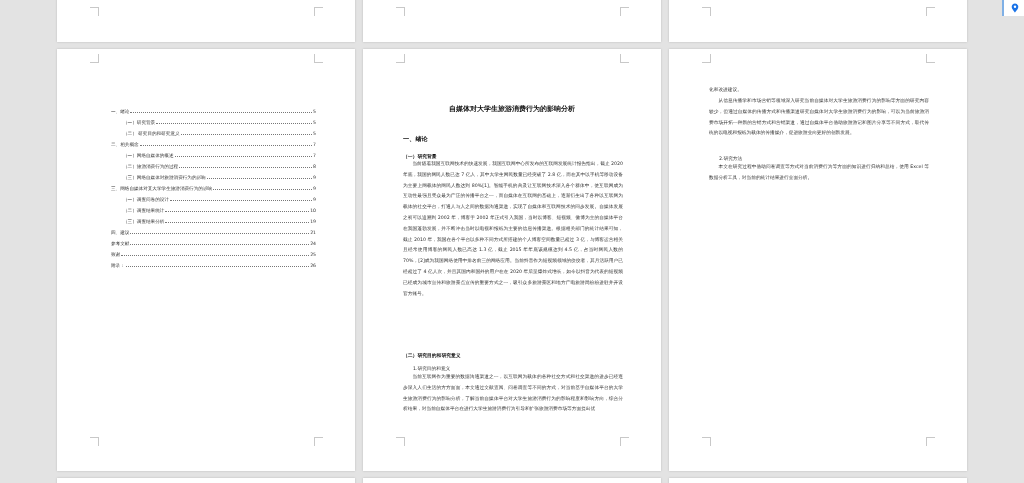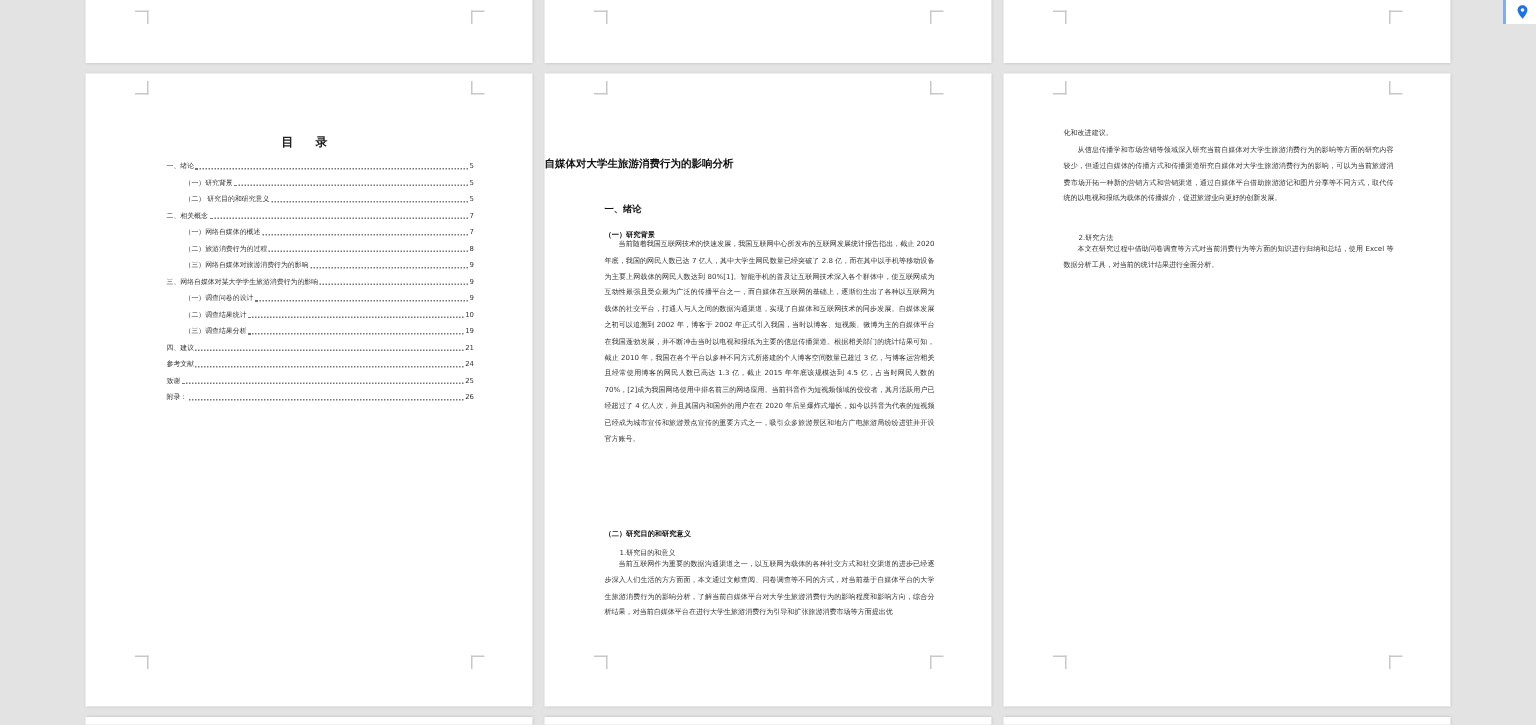"目 录" div.toc-title { html: <div>目 录</div> -> none }
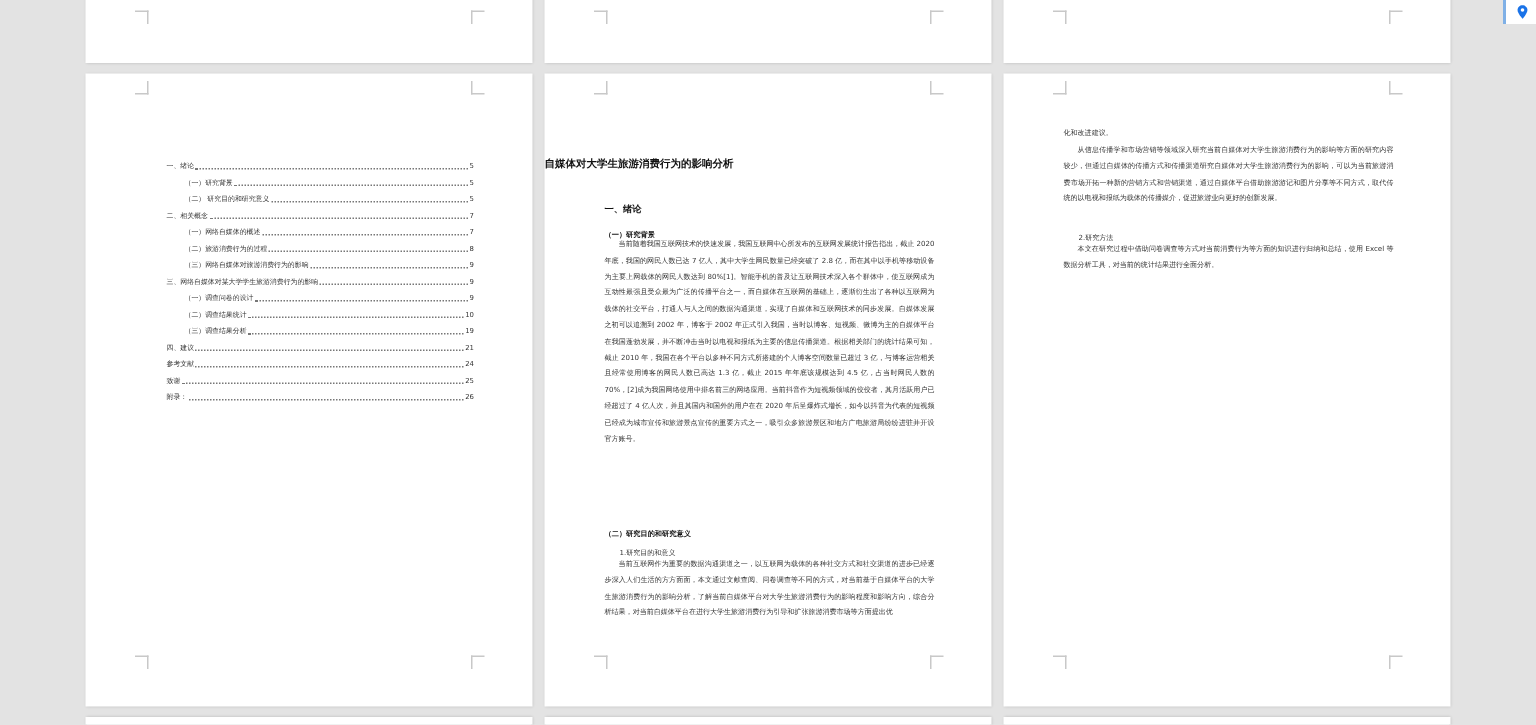"自媒体对大学生旅游消费行为的影响分析" .doc-title { text-align: none -> center }
